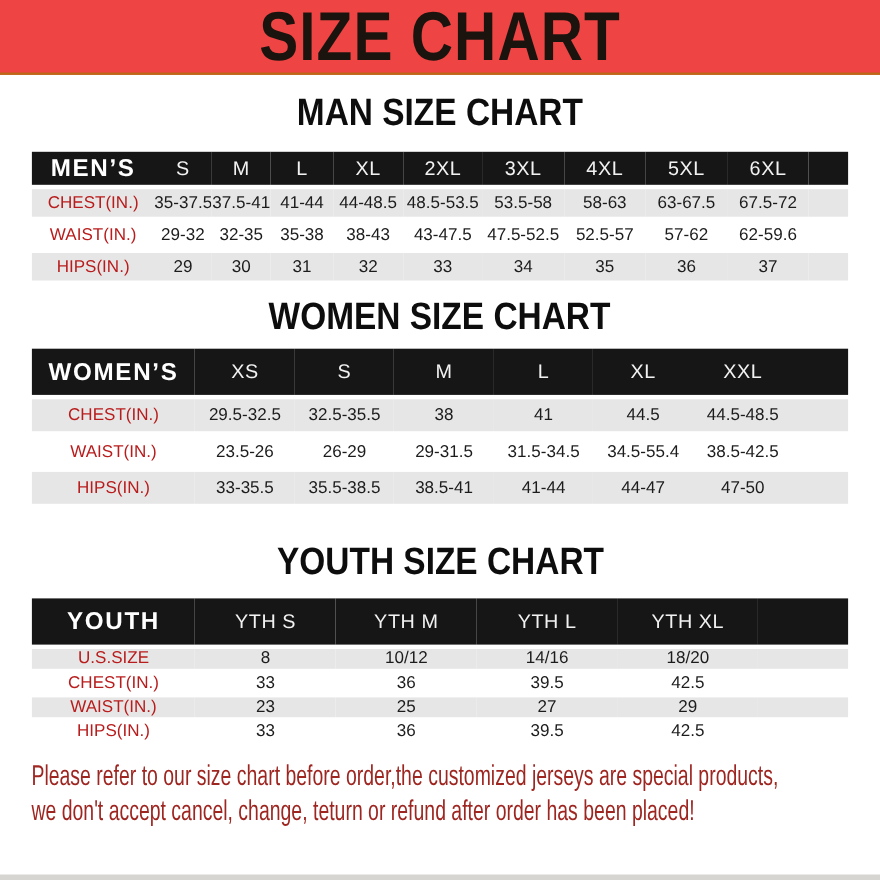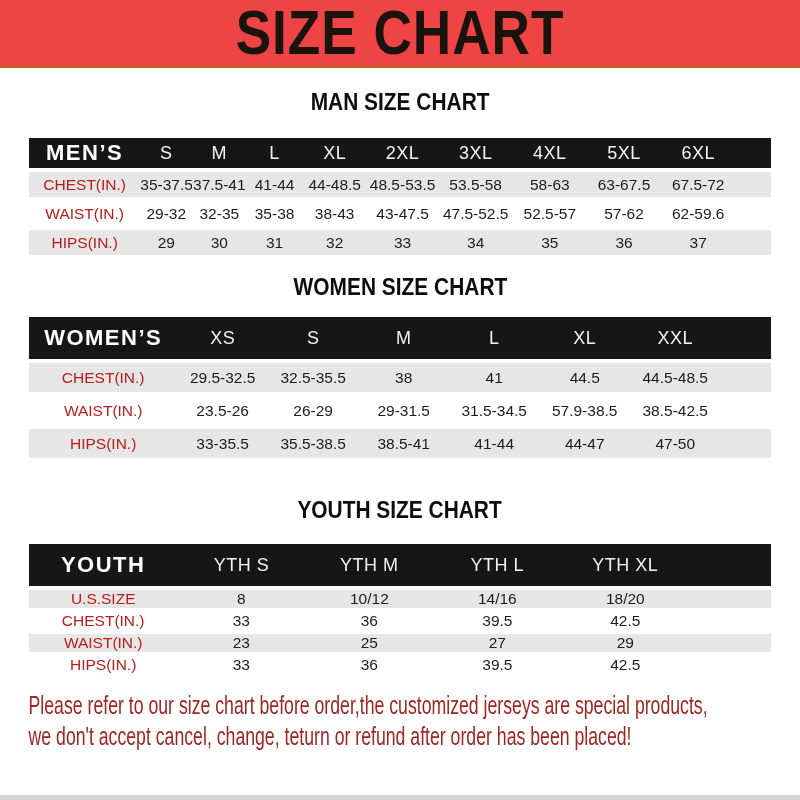"MAN SIZE CHART" .section-heading { font-size: 22px -> 32px }
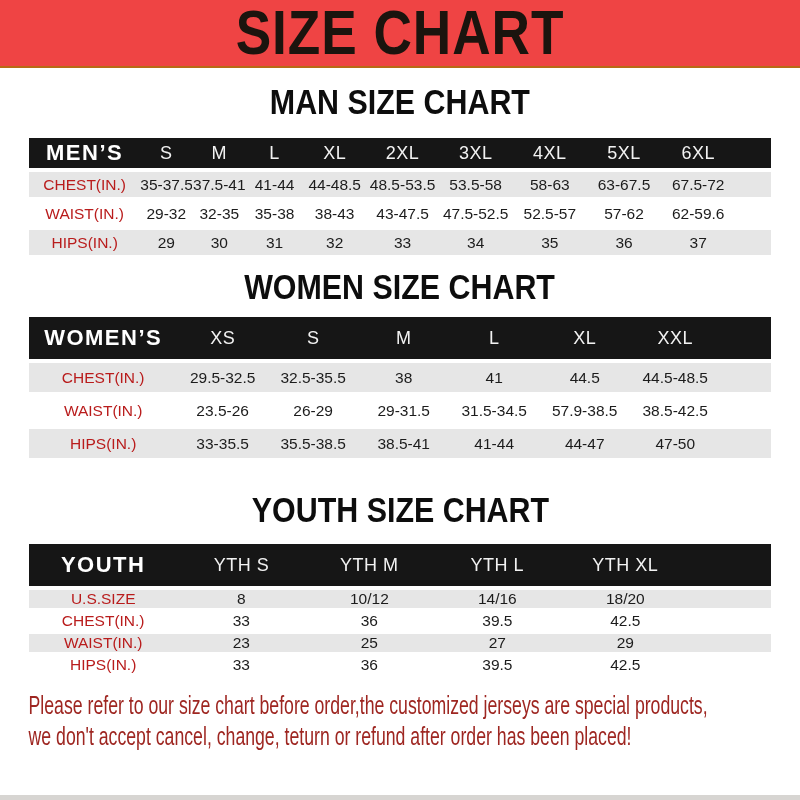"57.9-38.5" td.size-cell { text: 57.9-38.5 -> 34.5-55.4 }
